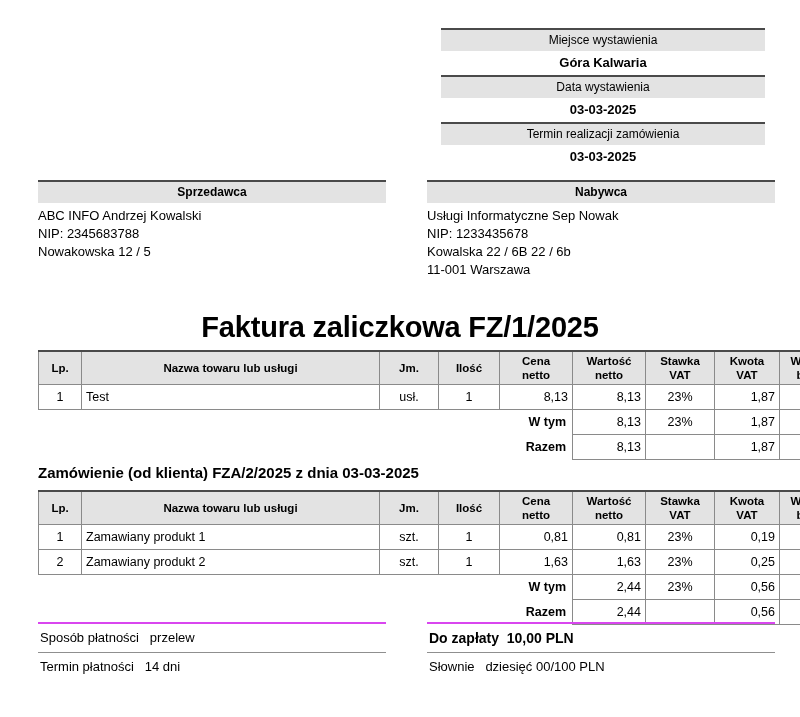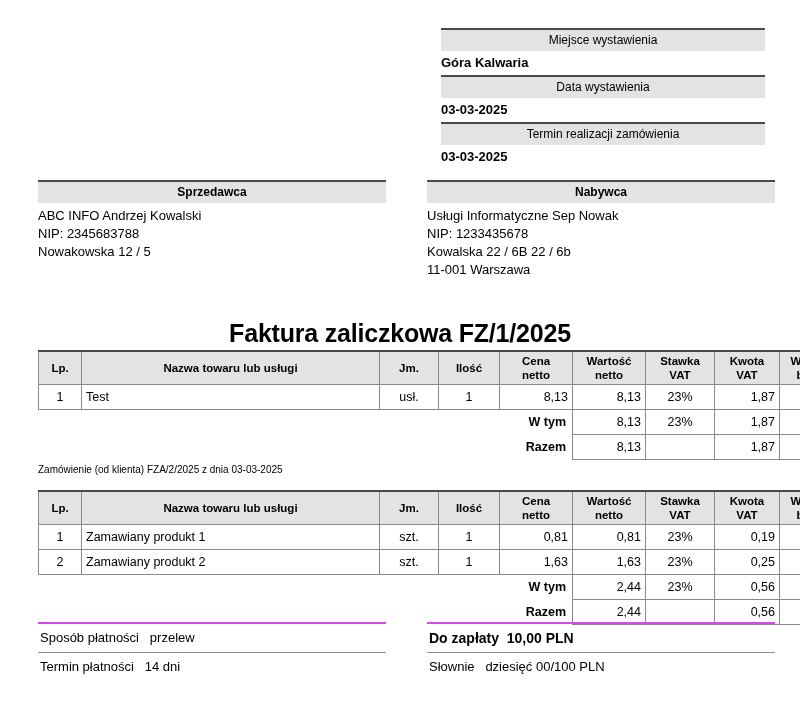"Góra Kalwaria" .meta-value { text-align: none -> center }
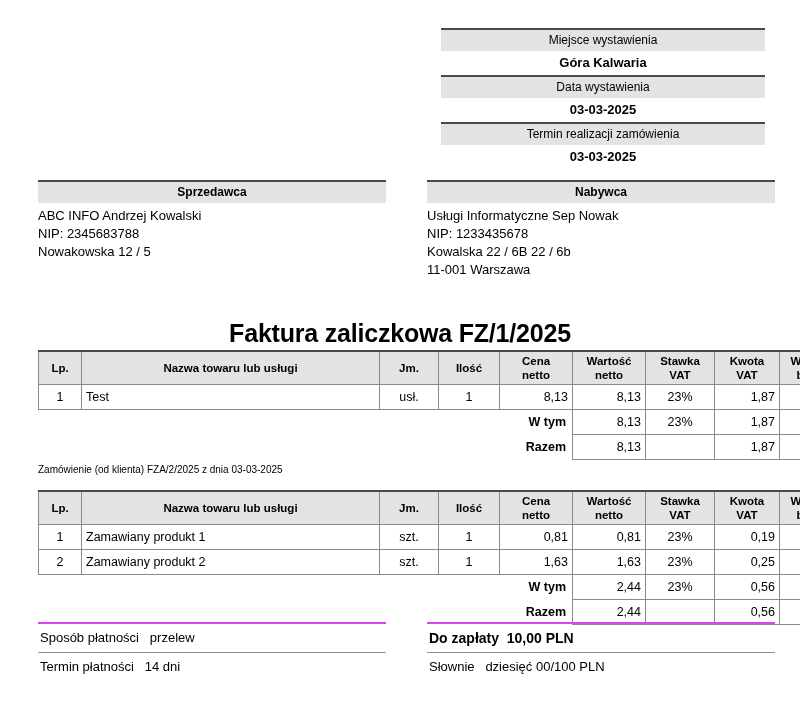"Faktura zaliczkowa FZ/1/2025" .doc-title { font-size: 25px -> 29px; top: 319px -> 311px }
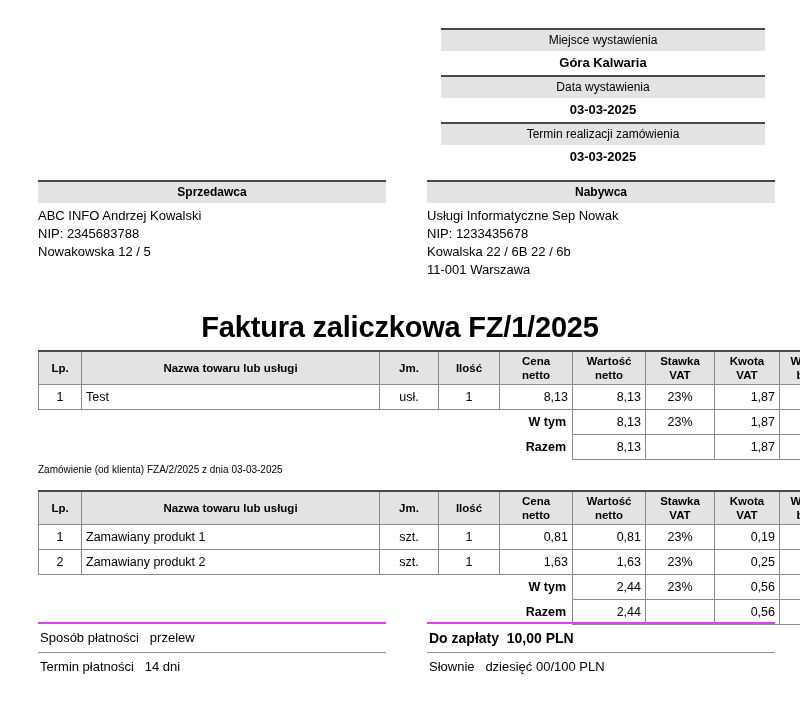"Zamówienie (od klienta) FZA/2/2025 z" .order-caption { font-size: 10px -> 15px; font-weight: normal -> bold }
